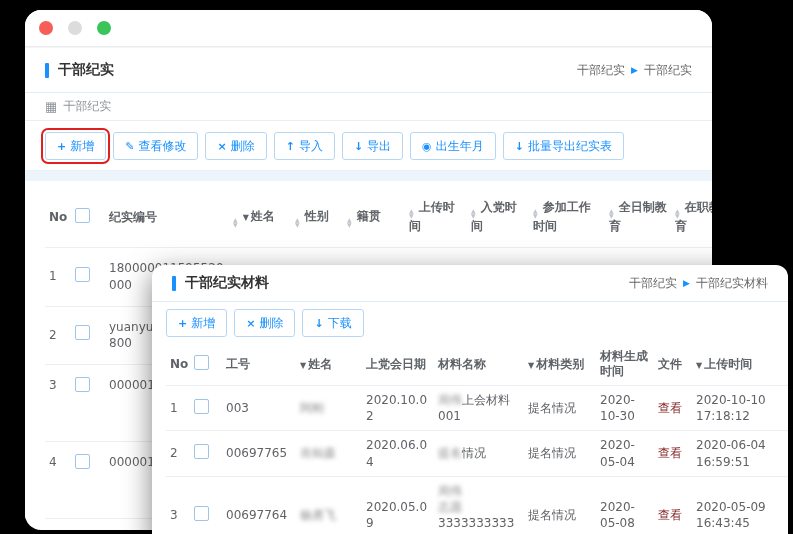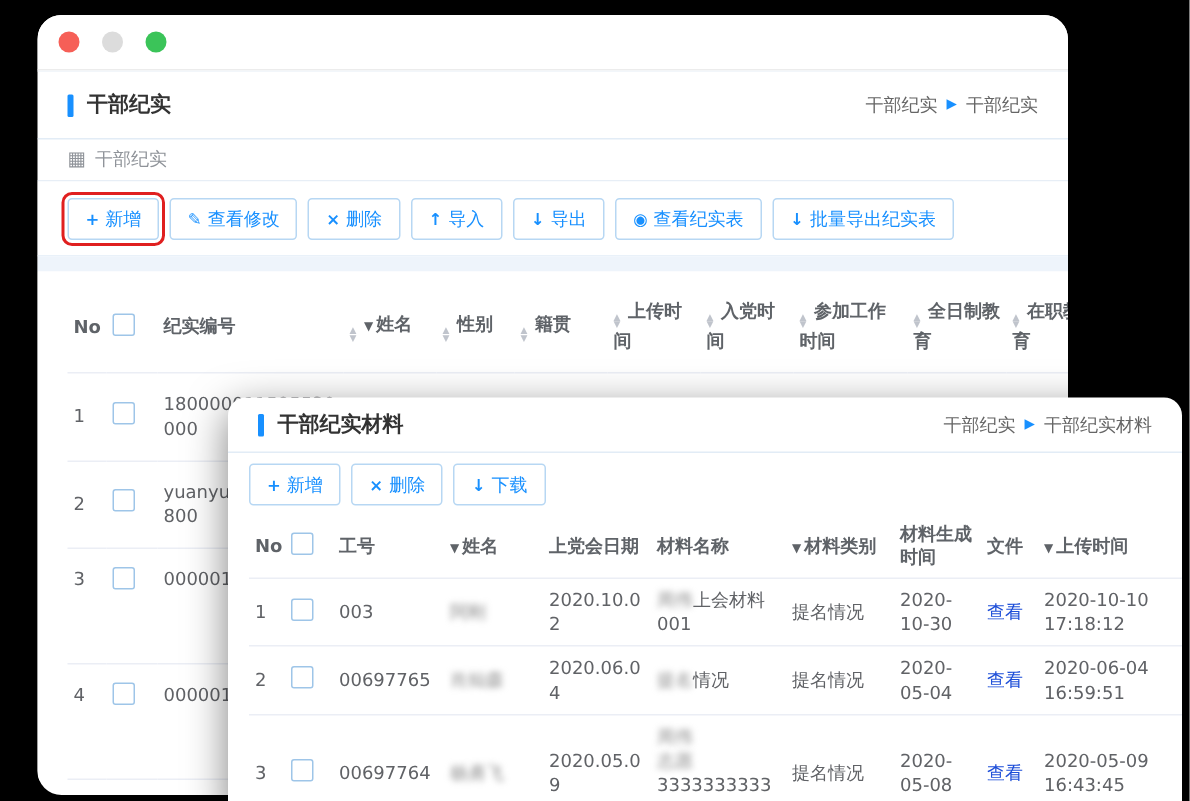"查看纪实表" span { text: 查看纪实表 -> 出生年月 }
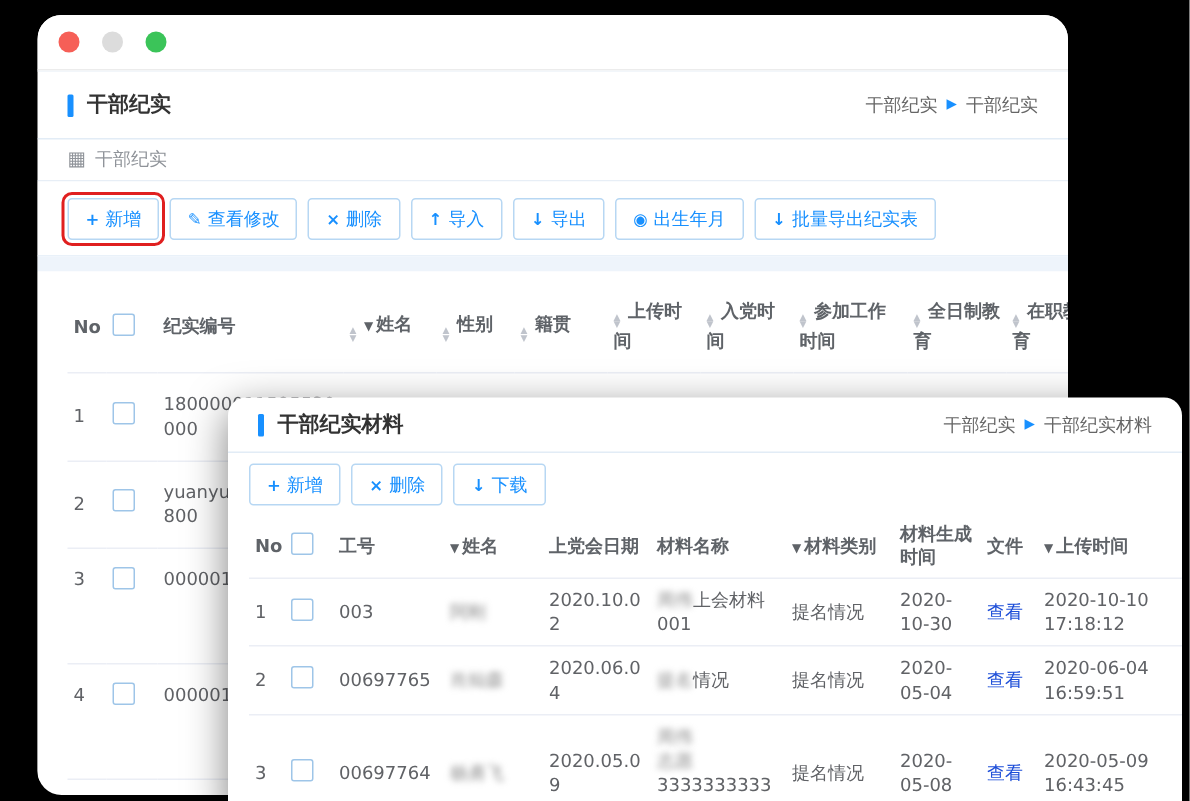"查看" .link { color: #1d4ed8 -> #7f1d1d }
